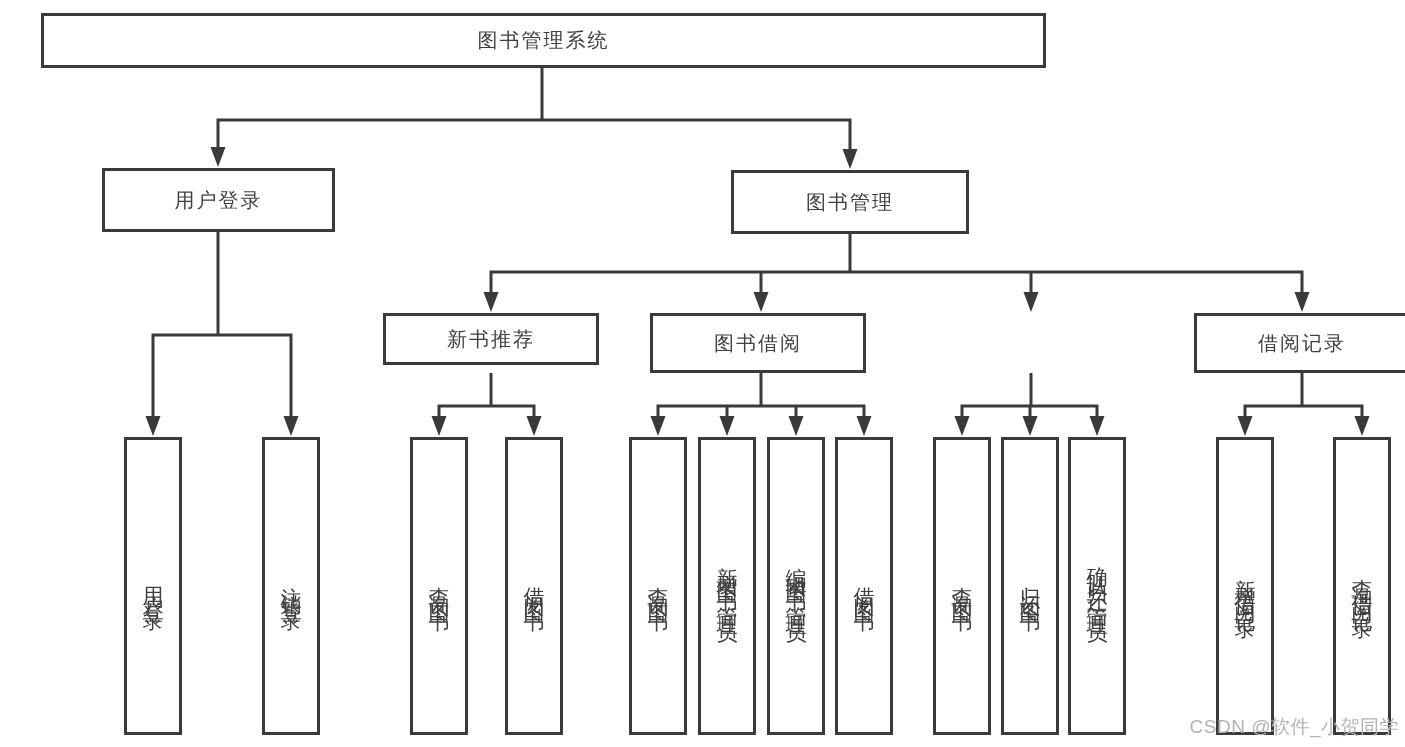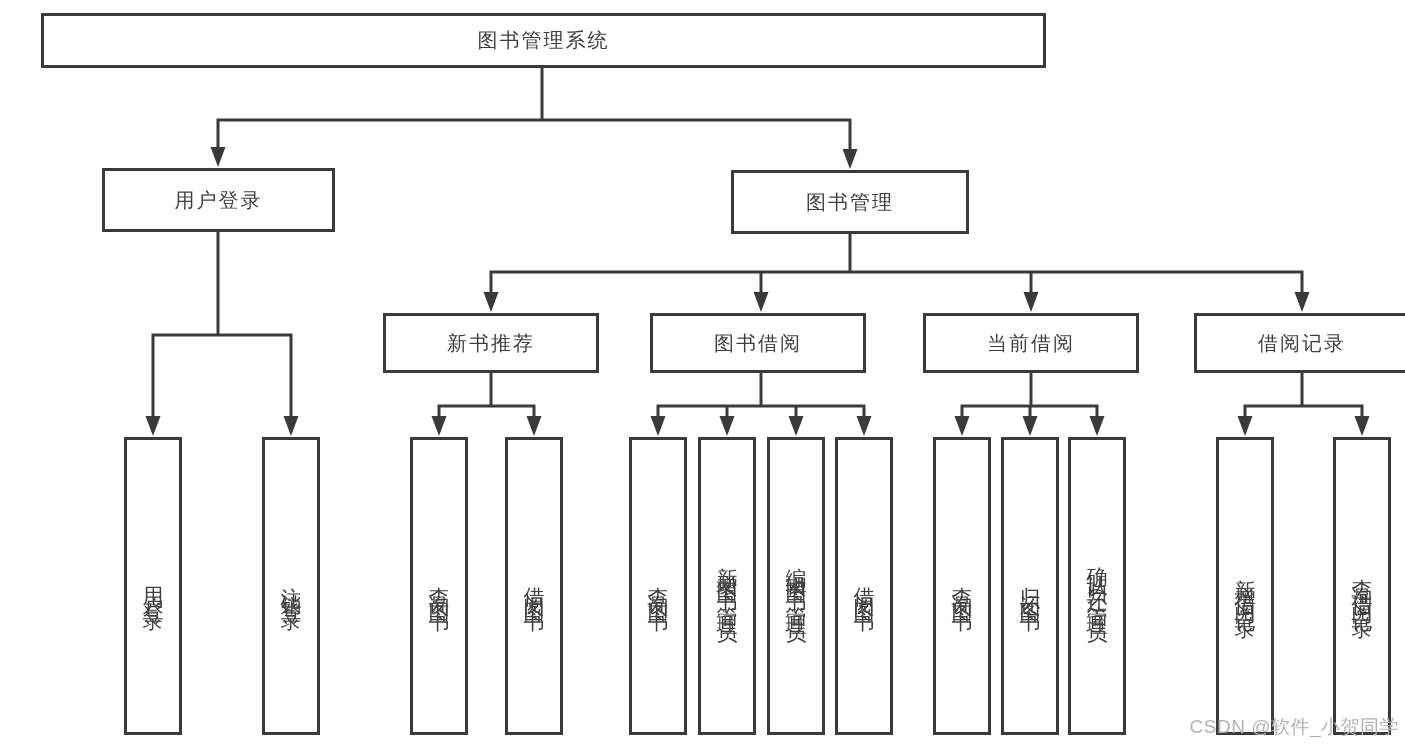"新书推荐" div.box { height: 60px -> 52px }
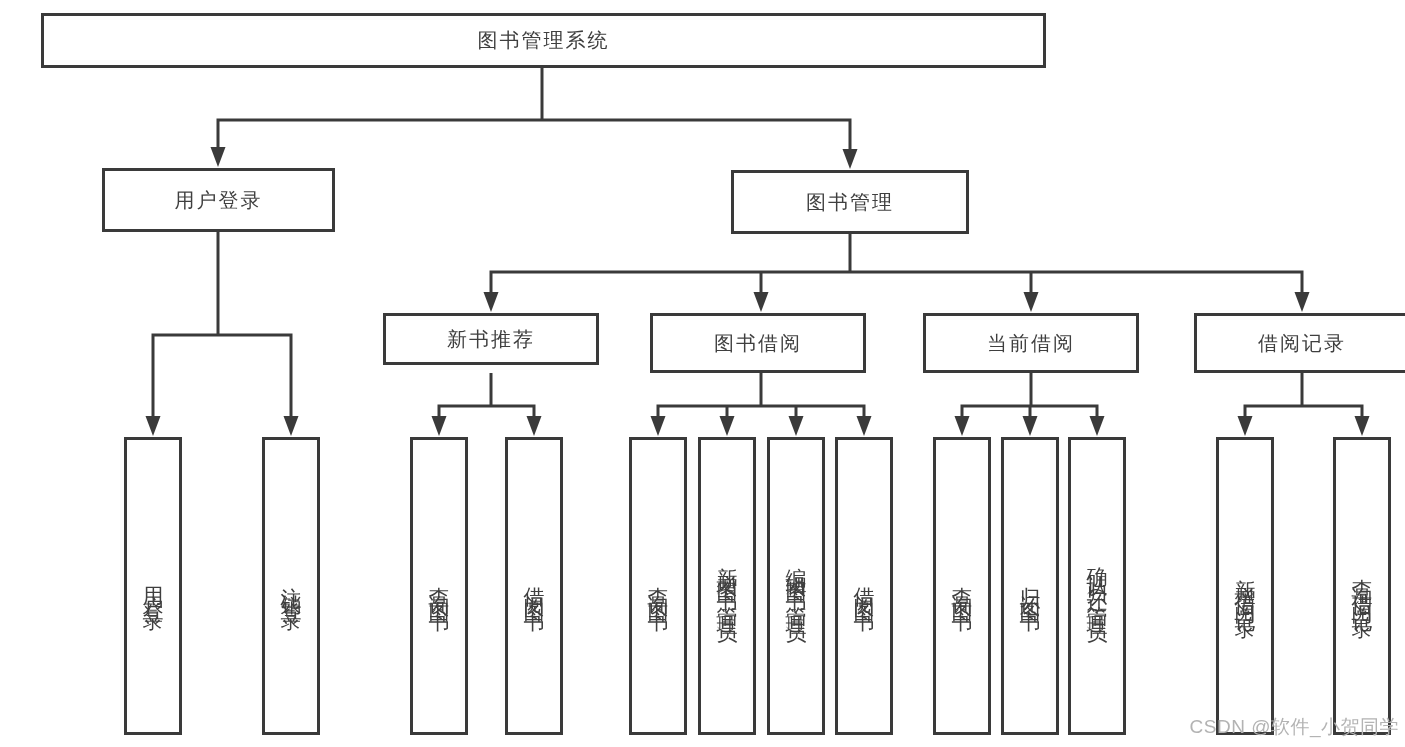"当前借阅" div.box { html: <div>当前借阅</div> -> none }
